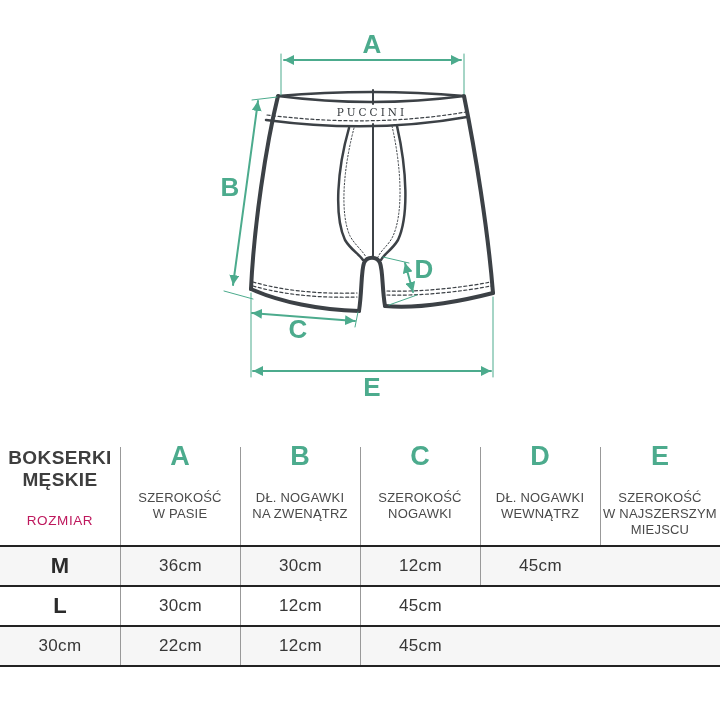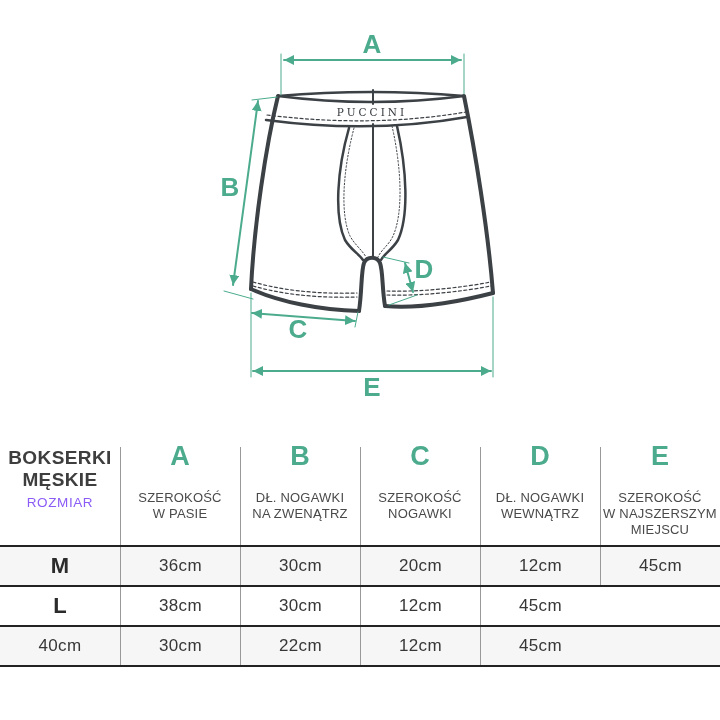"ROZMIAR" .size-label { color: #8b5cf6 -> #be185d; margin-top: 4px -> 22px }
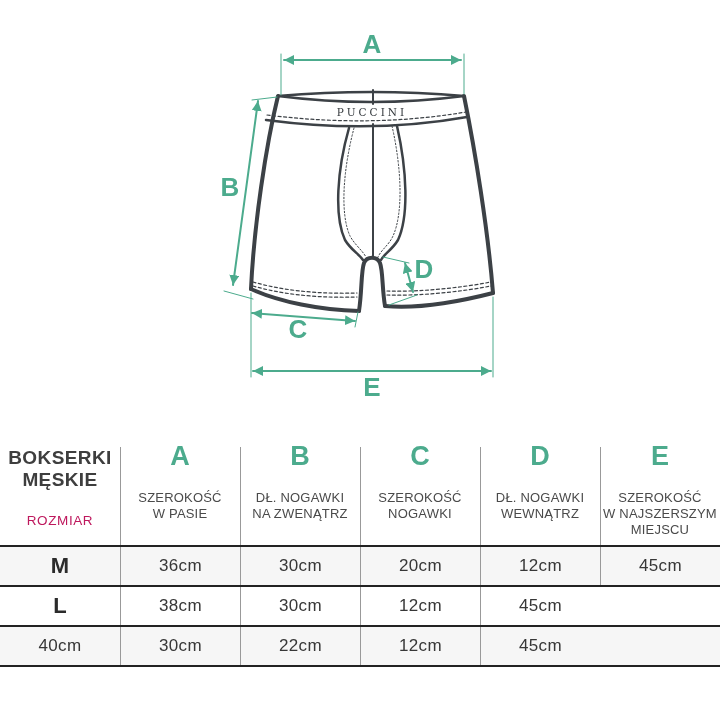"20cm" div.td { html: <div>20cm</div> -> none }
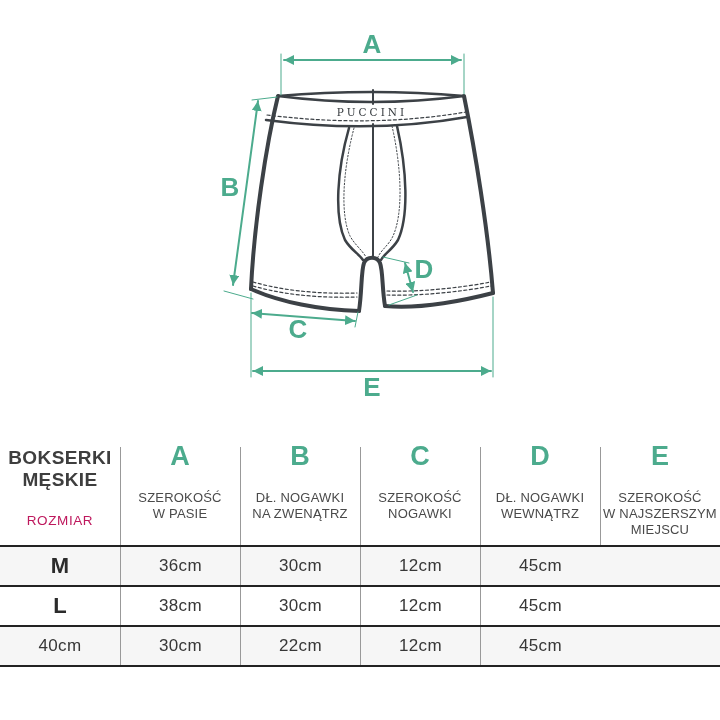"38cm" div.td { html: <div>38cm</div> -> none }
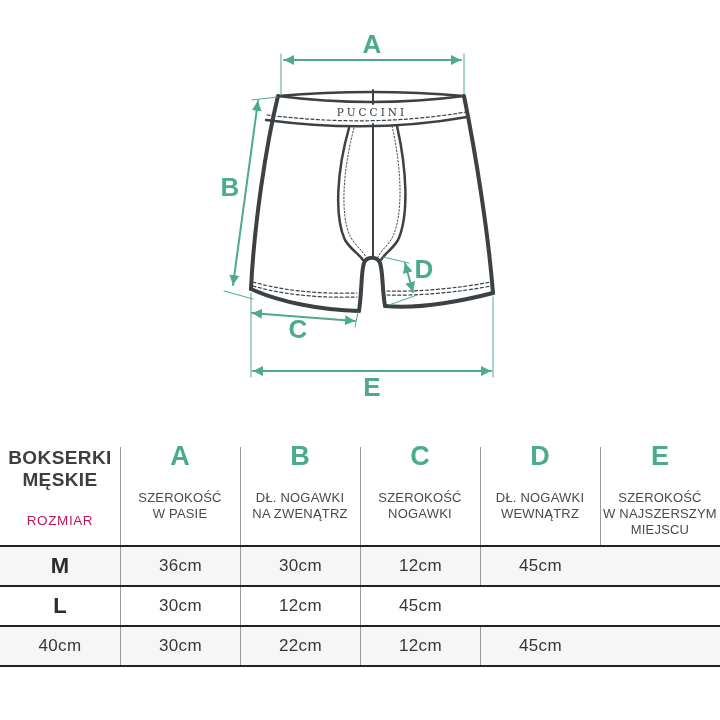"40cm" div.td { html: <div>40cm</div> -> none }
